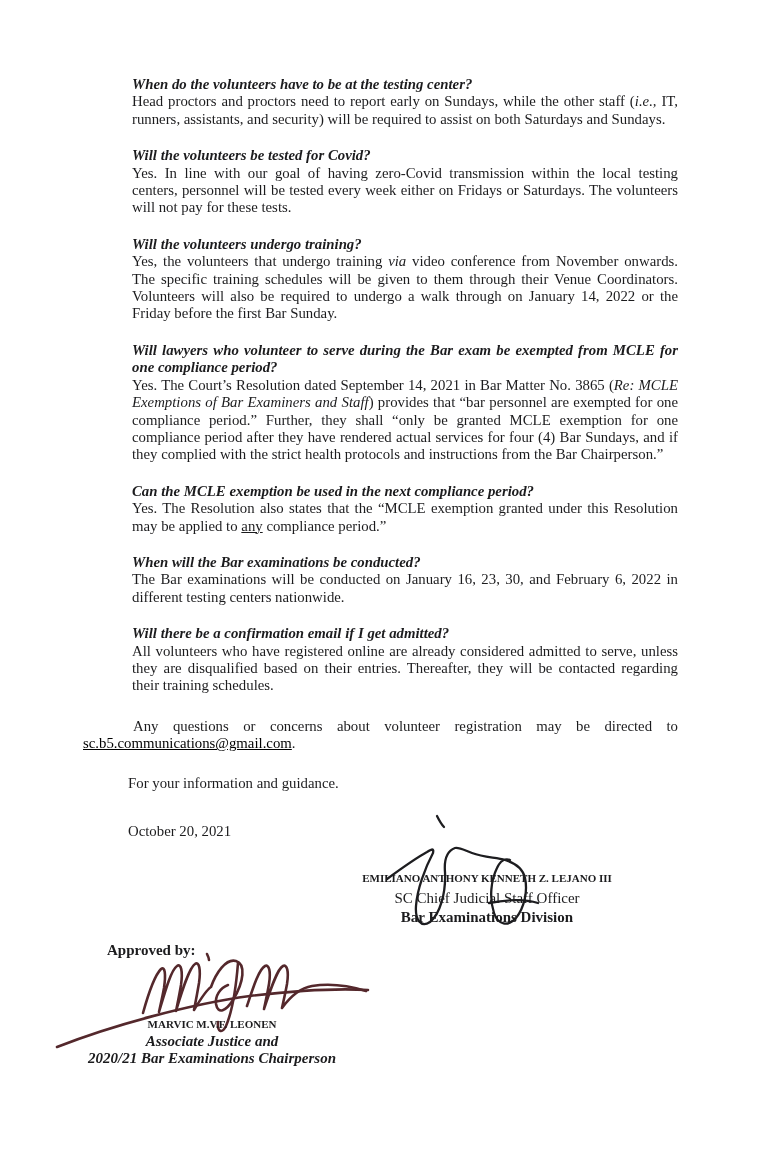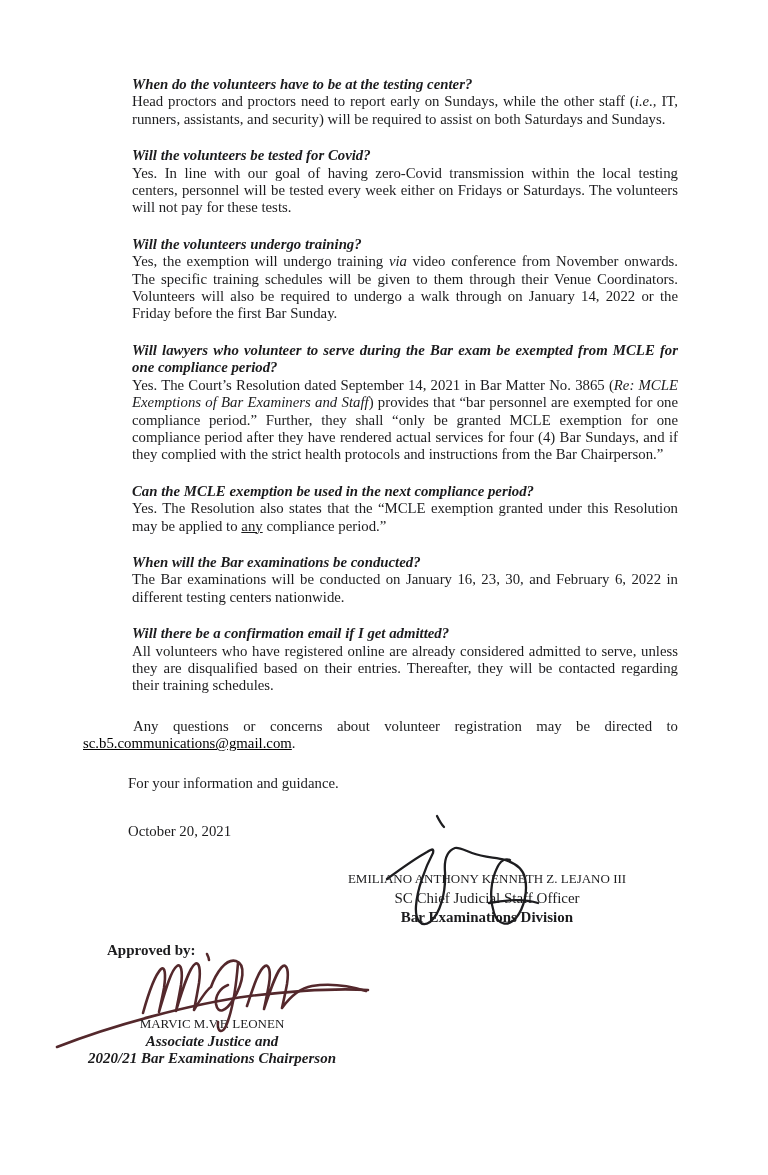"Yes, the exemption will undergo" span { text: exemption will -> volunteers that }
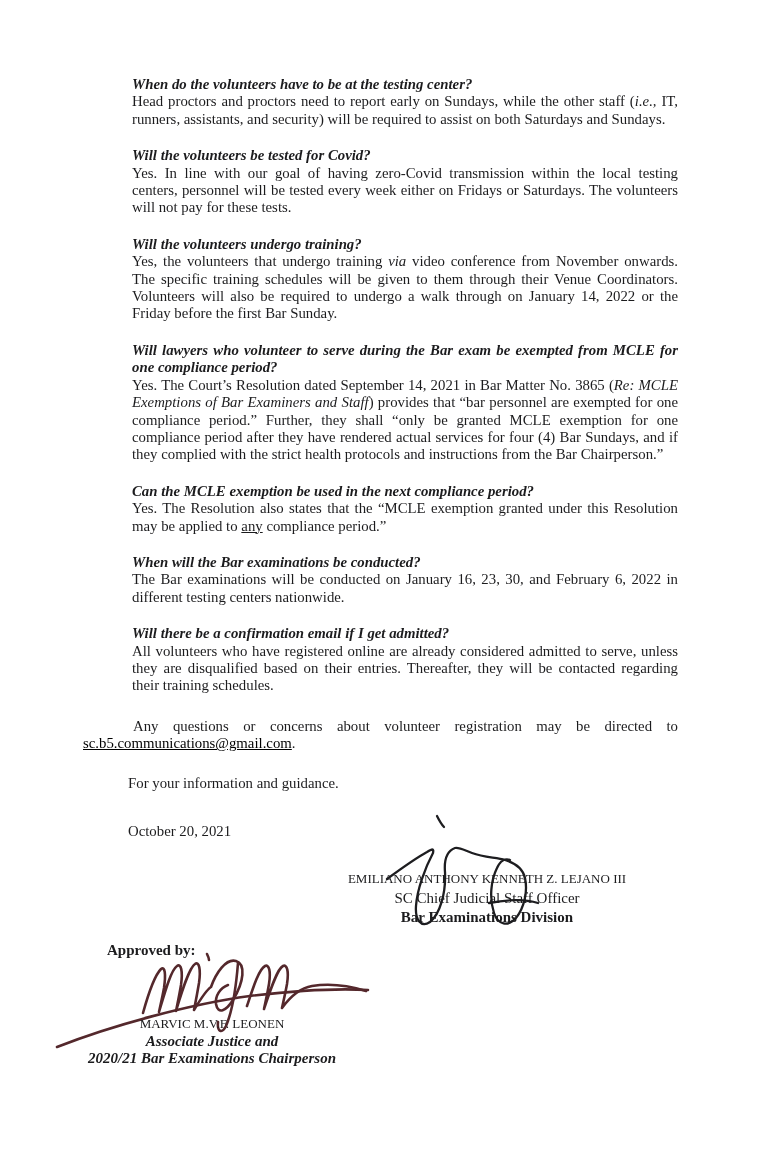"EMILIANO ANTHONY KENNETH Z. LEJANO" .sig-name { font-size: 13px -> 11px; font-weight: normal -> bold }
